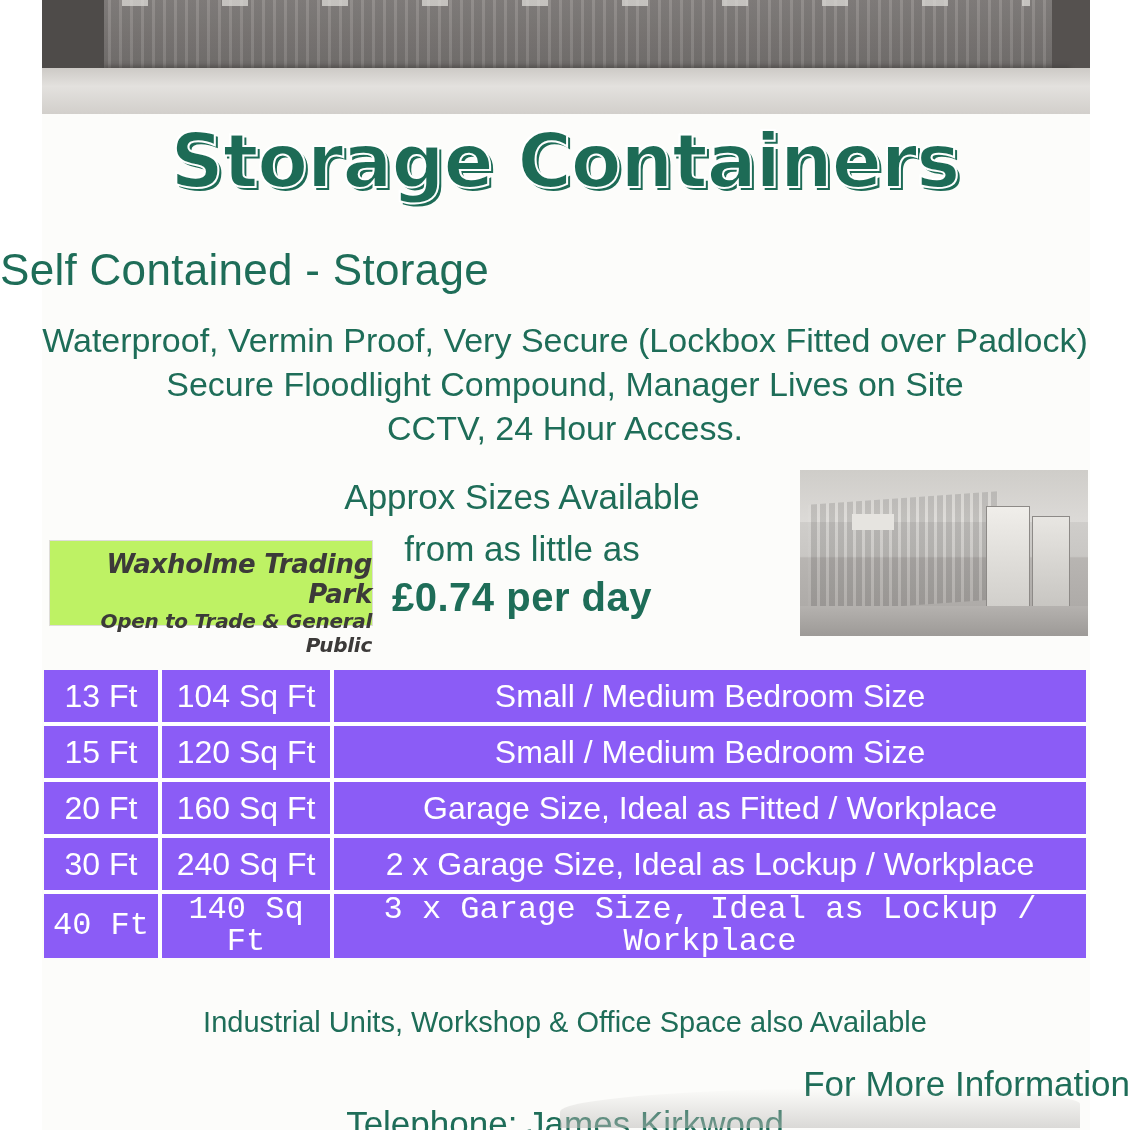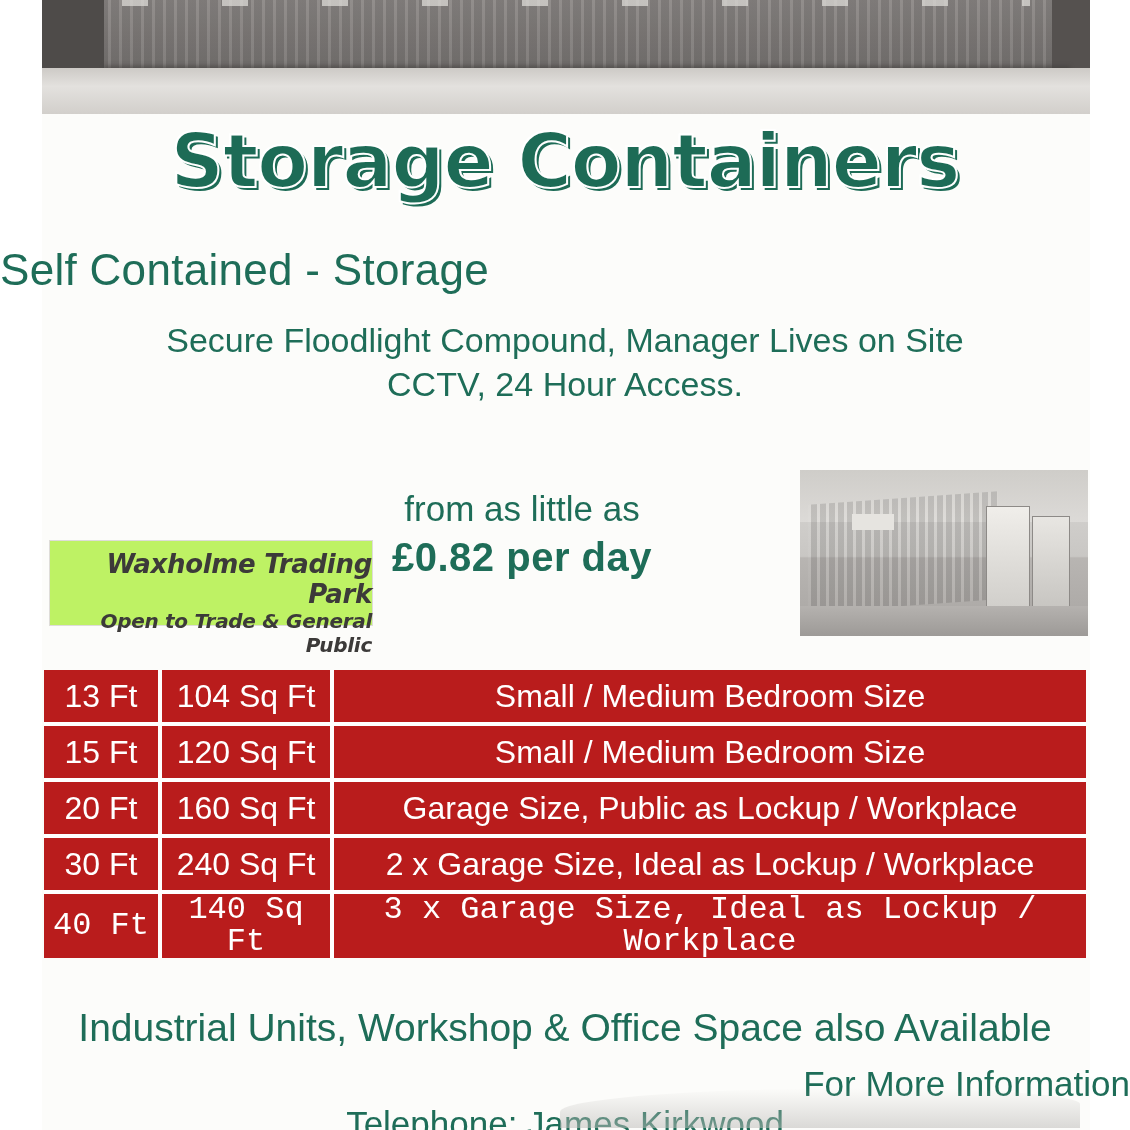"Waterproof, Vermin Proof, Very Secure" div { html: none -> <div>Waterproof, Vermin Proof, Very Secure (Lockbox Fitted over Padlock)</div> }
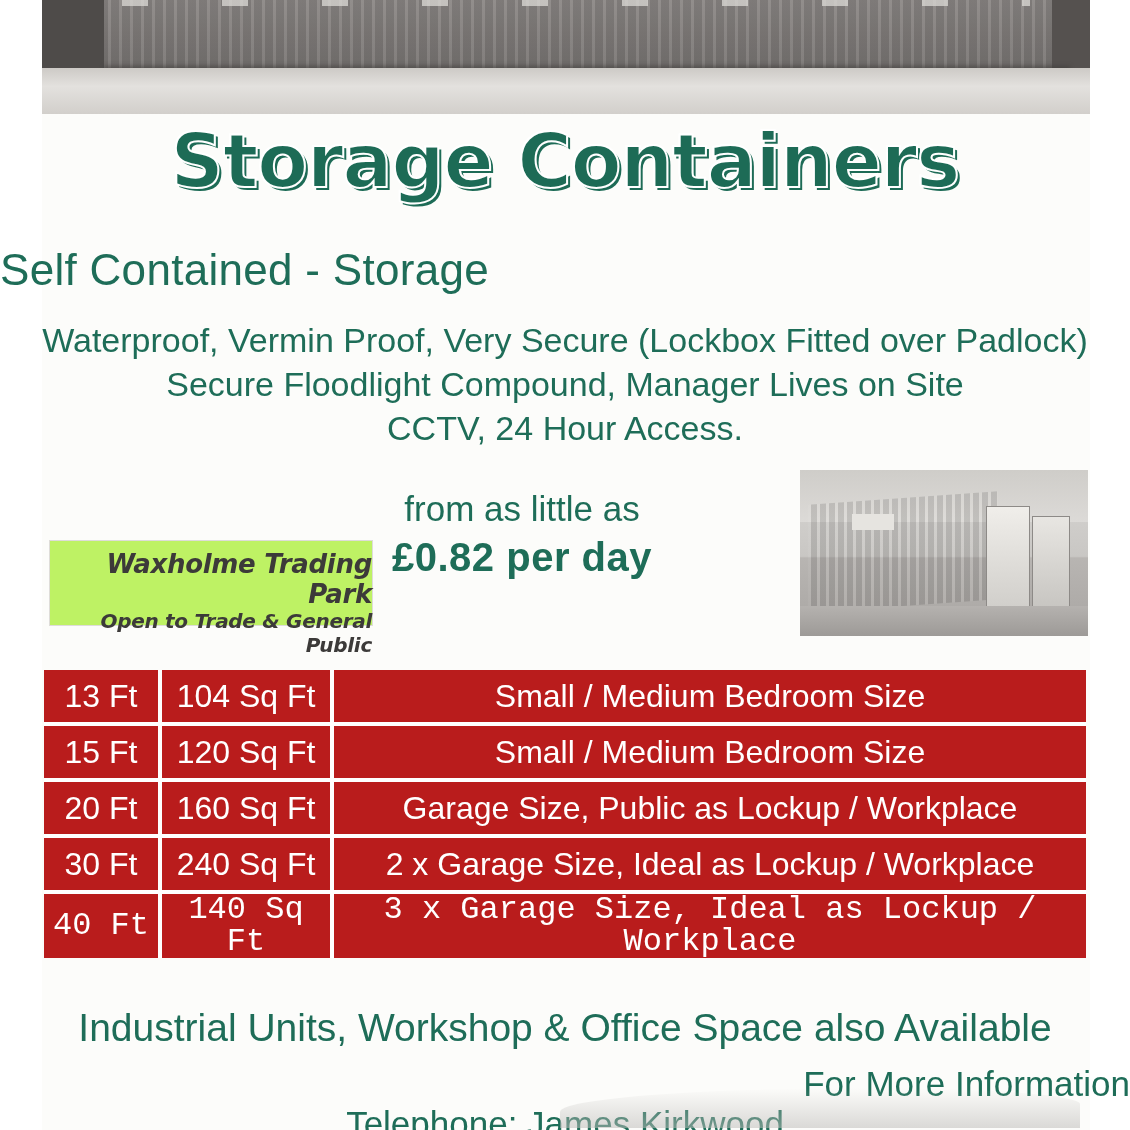"Approx Sizes Available" div.line1 { html: none -> <div>Approx Sizes Available</div> }
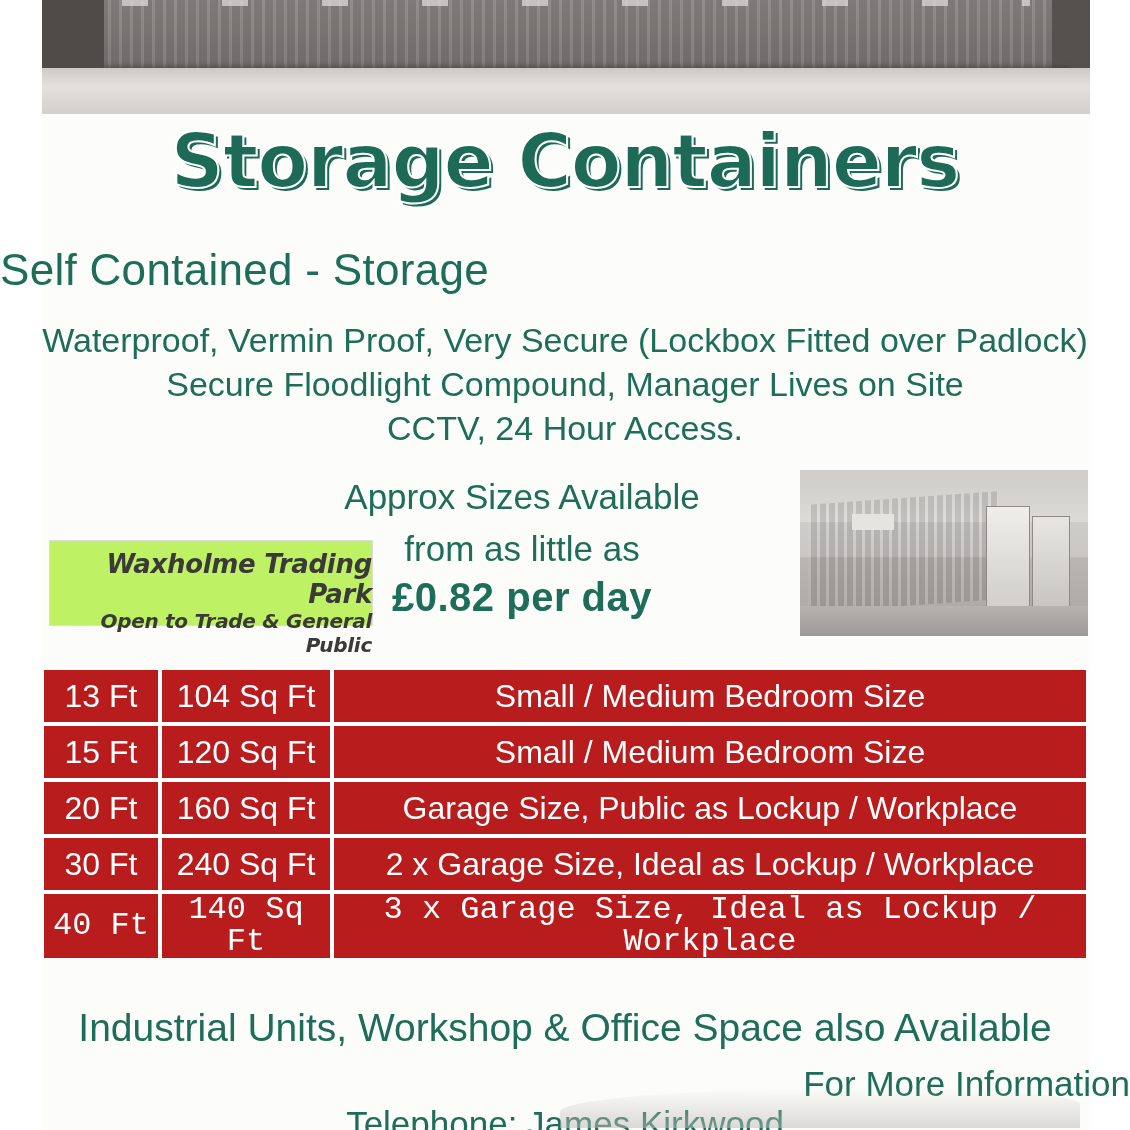"£0.82 per day" div.price { text: £0.82 -> £0.74 }
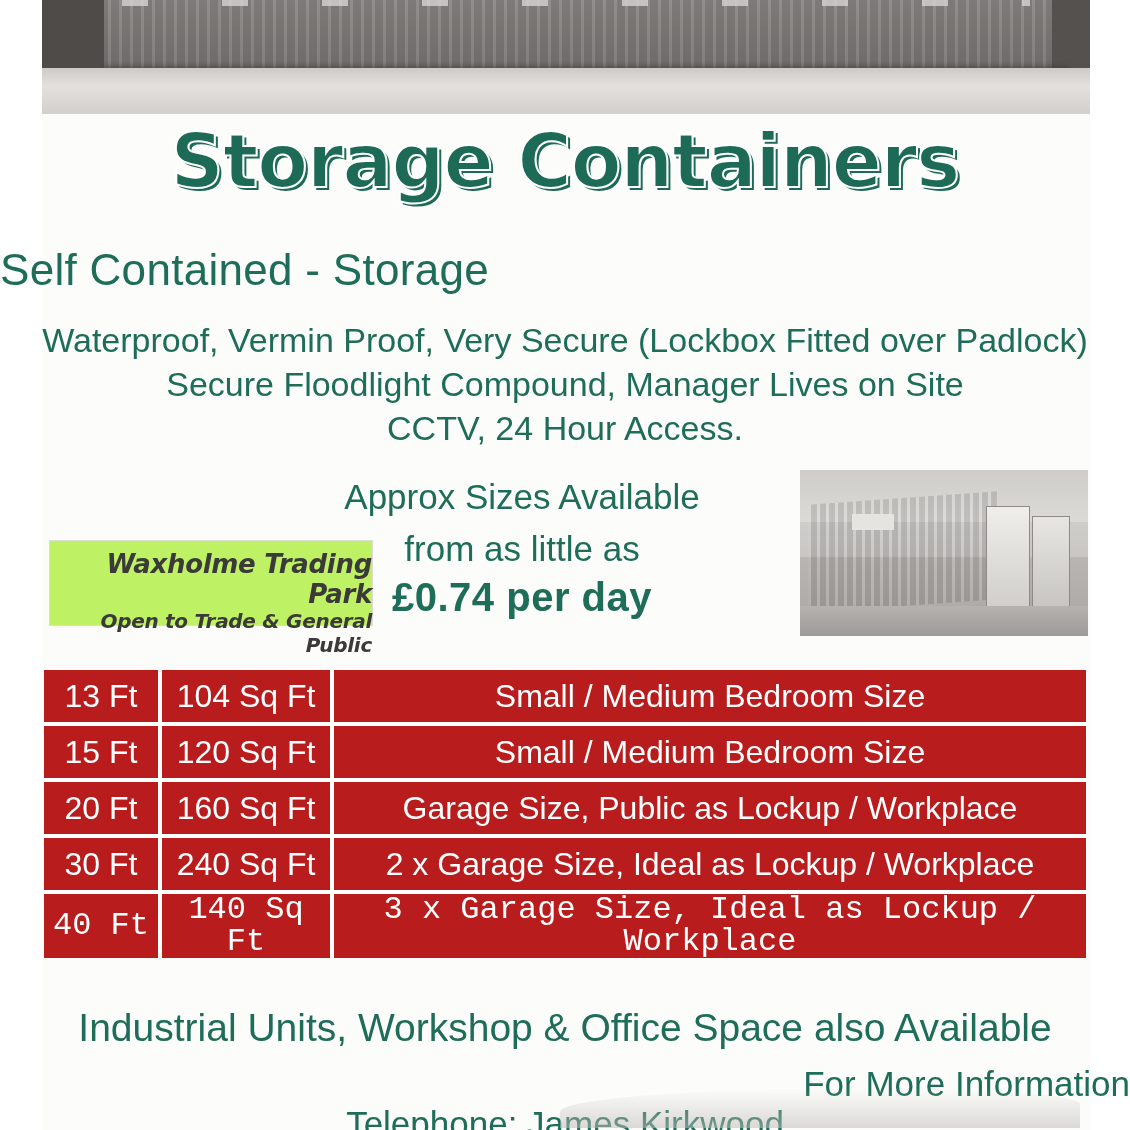"13 Ft" .size-table td { background: #b91c1c -> #8b5cf6 }
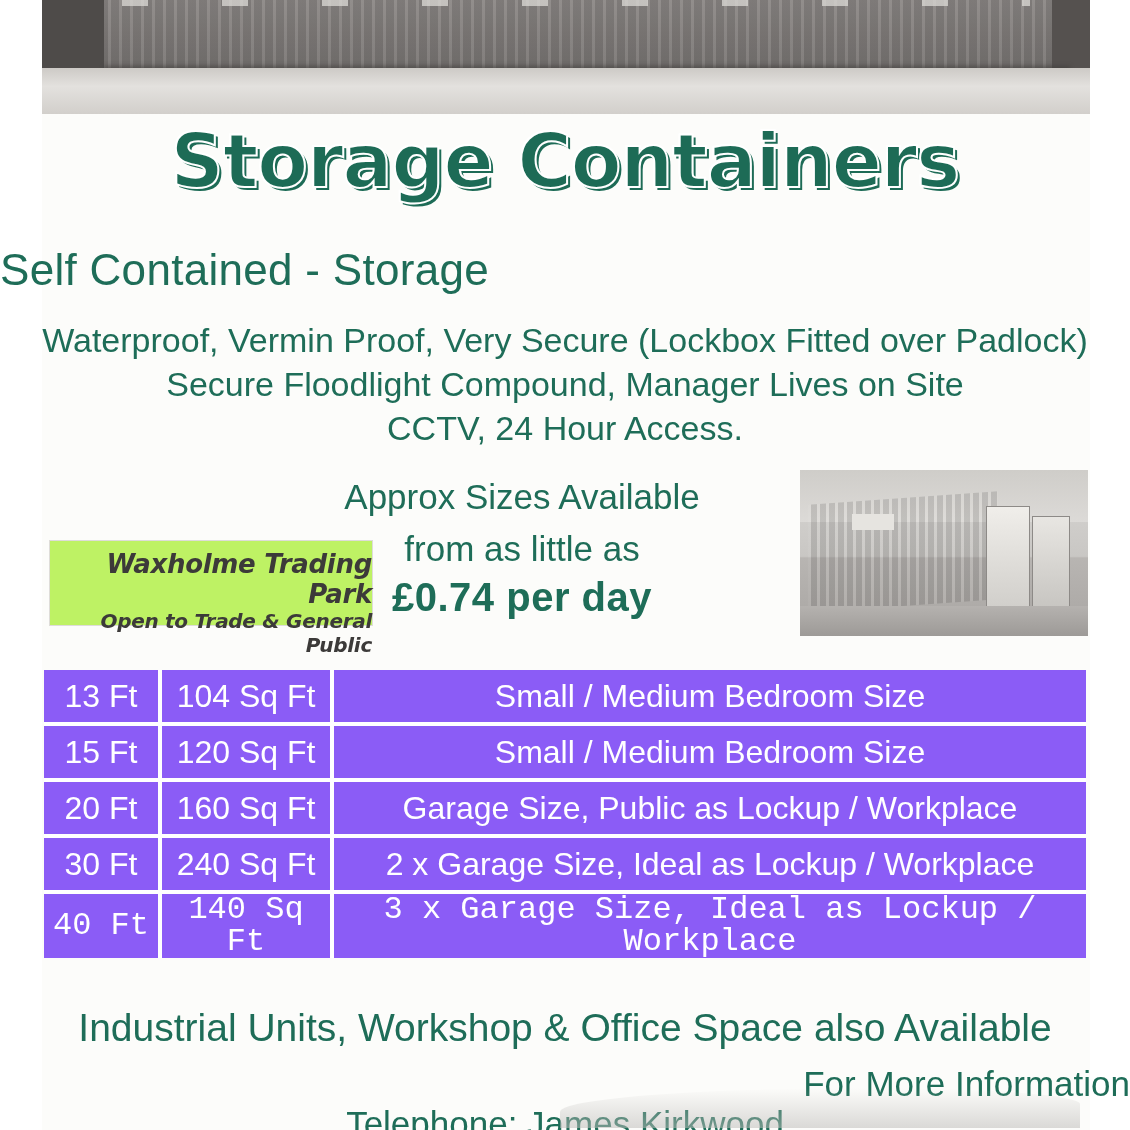"Garage Size, Public as Lockup" td.desc { text: Public as Lockup -> Ideal as Fitted }
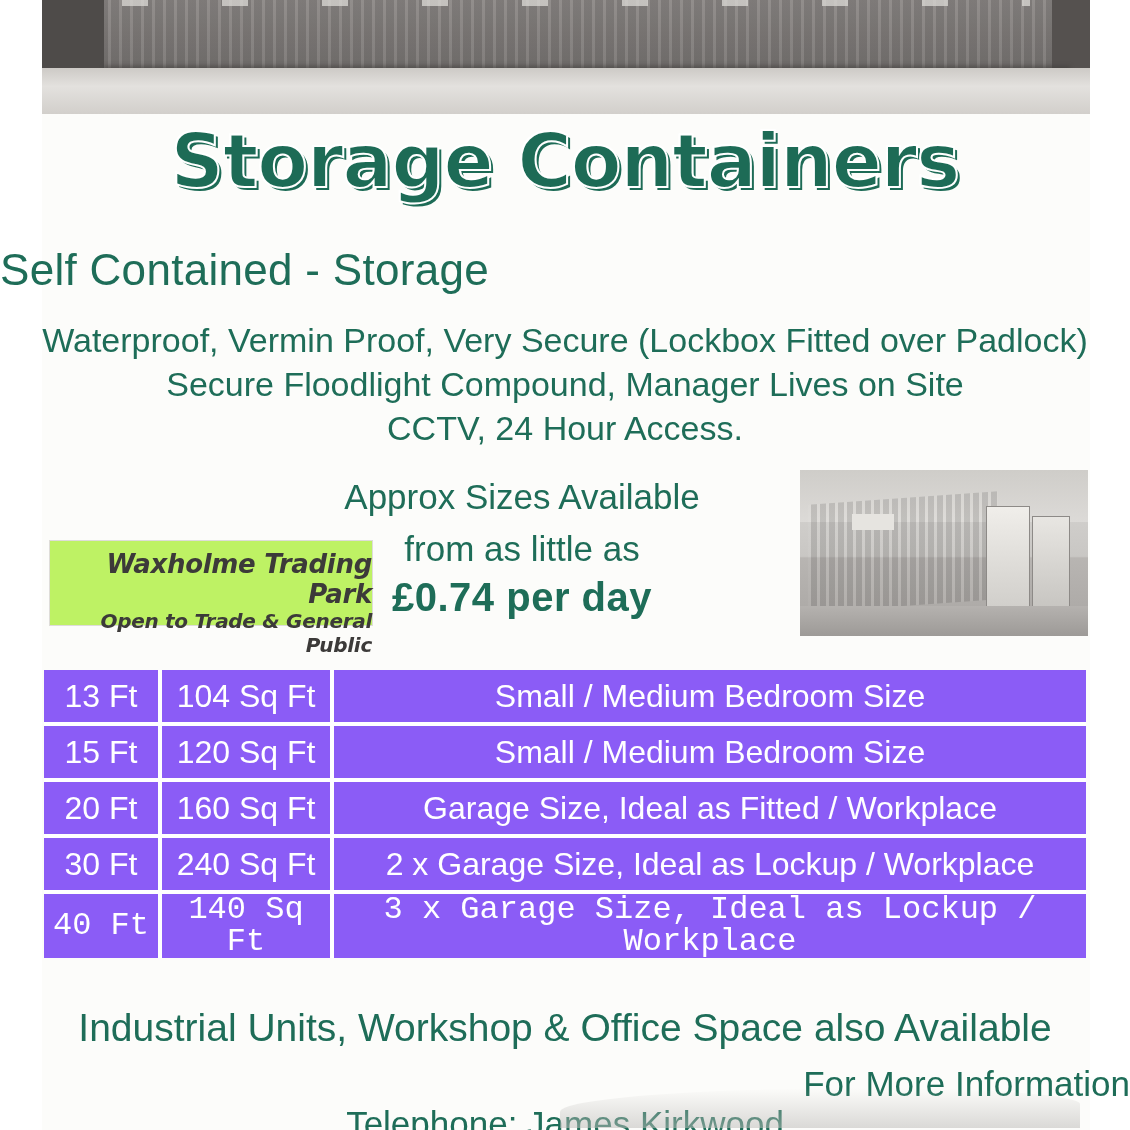"Industrial Units, Workshop & Office" .industrial { font-size: 39px -> 29px }
